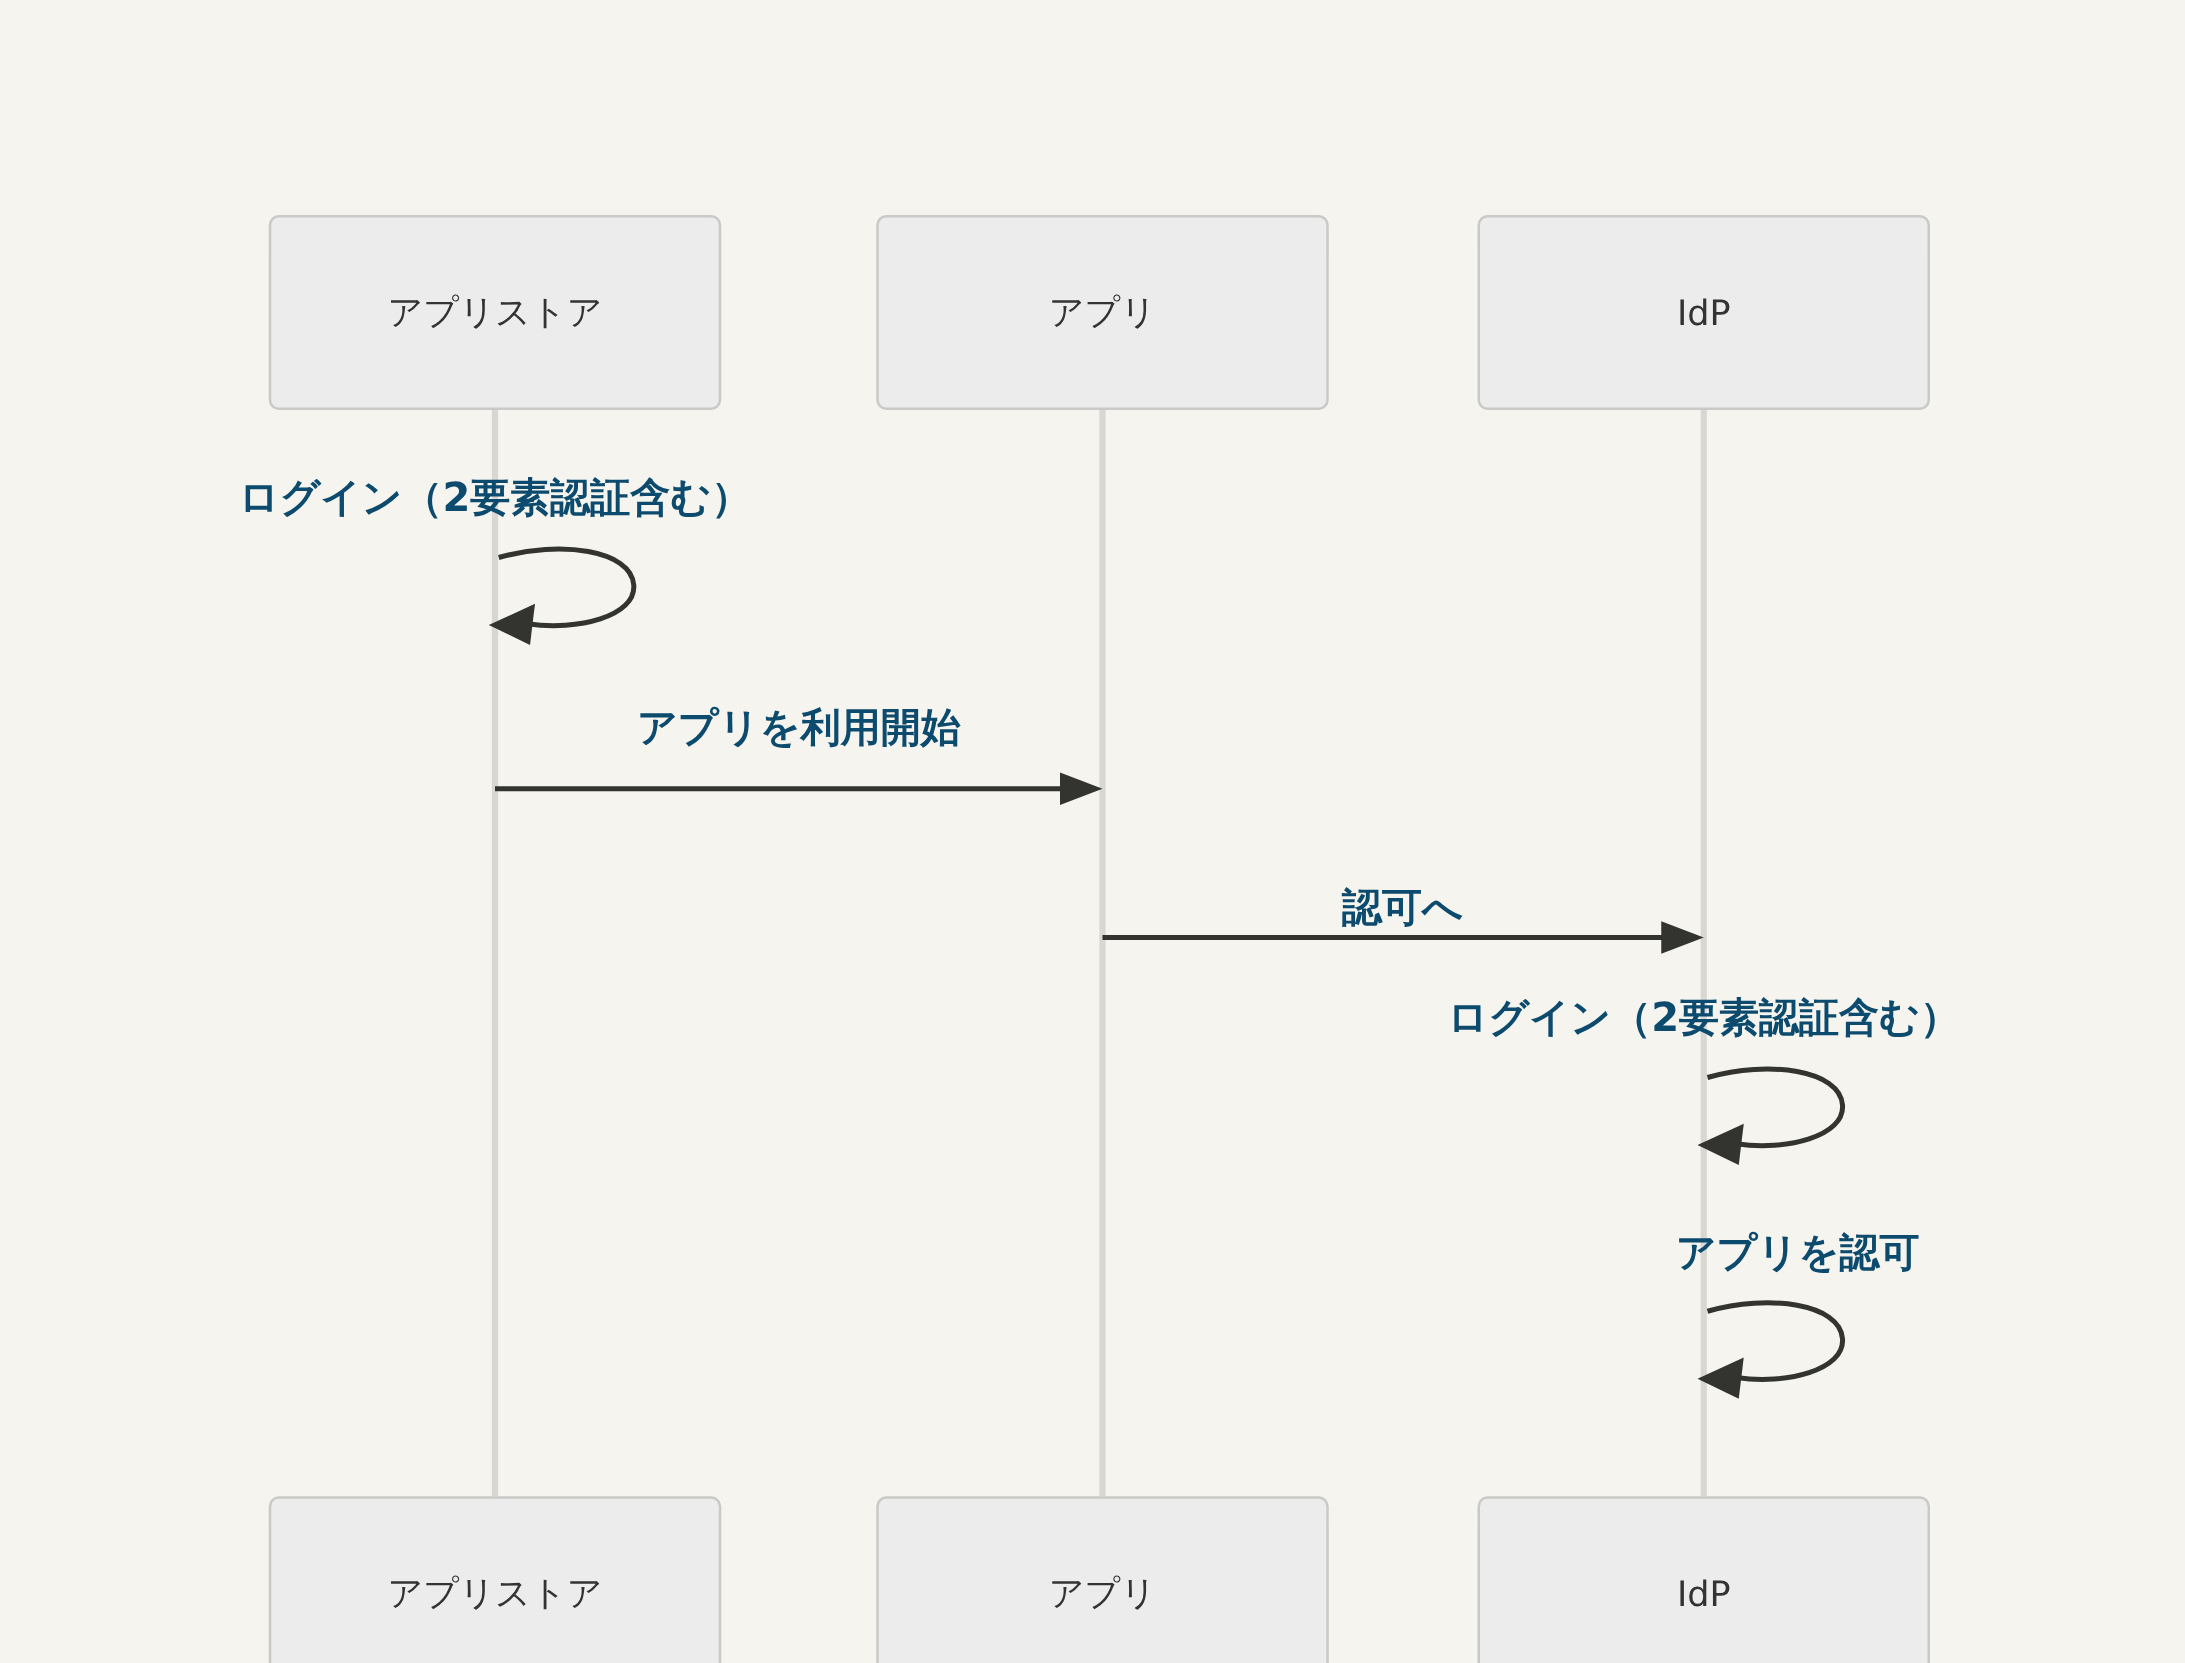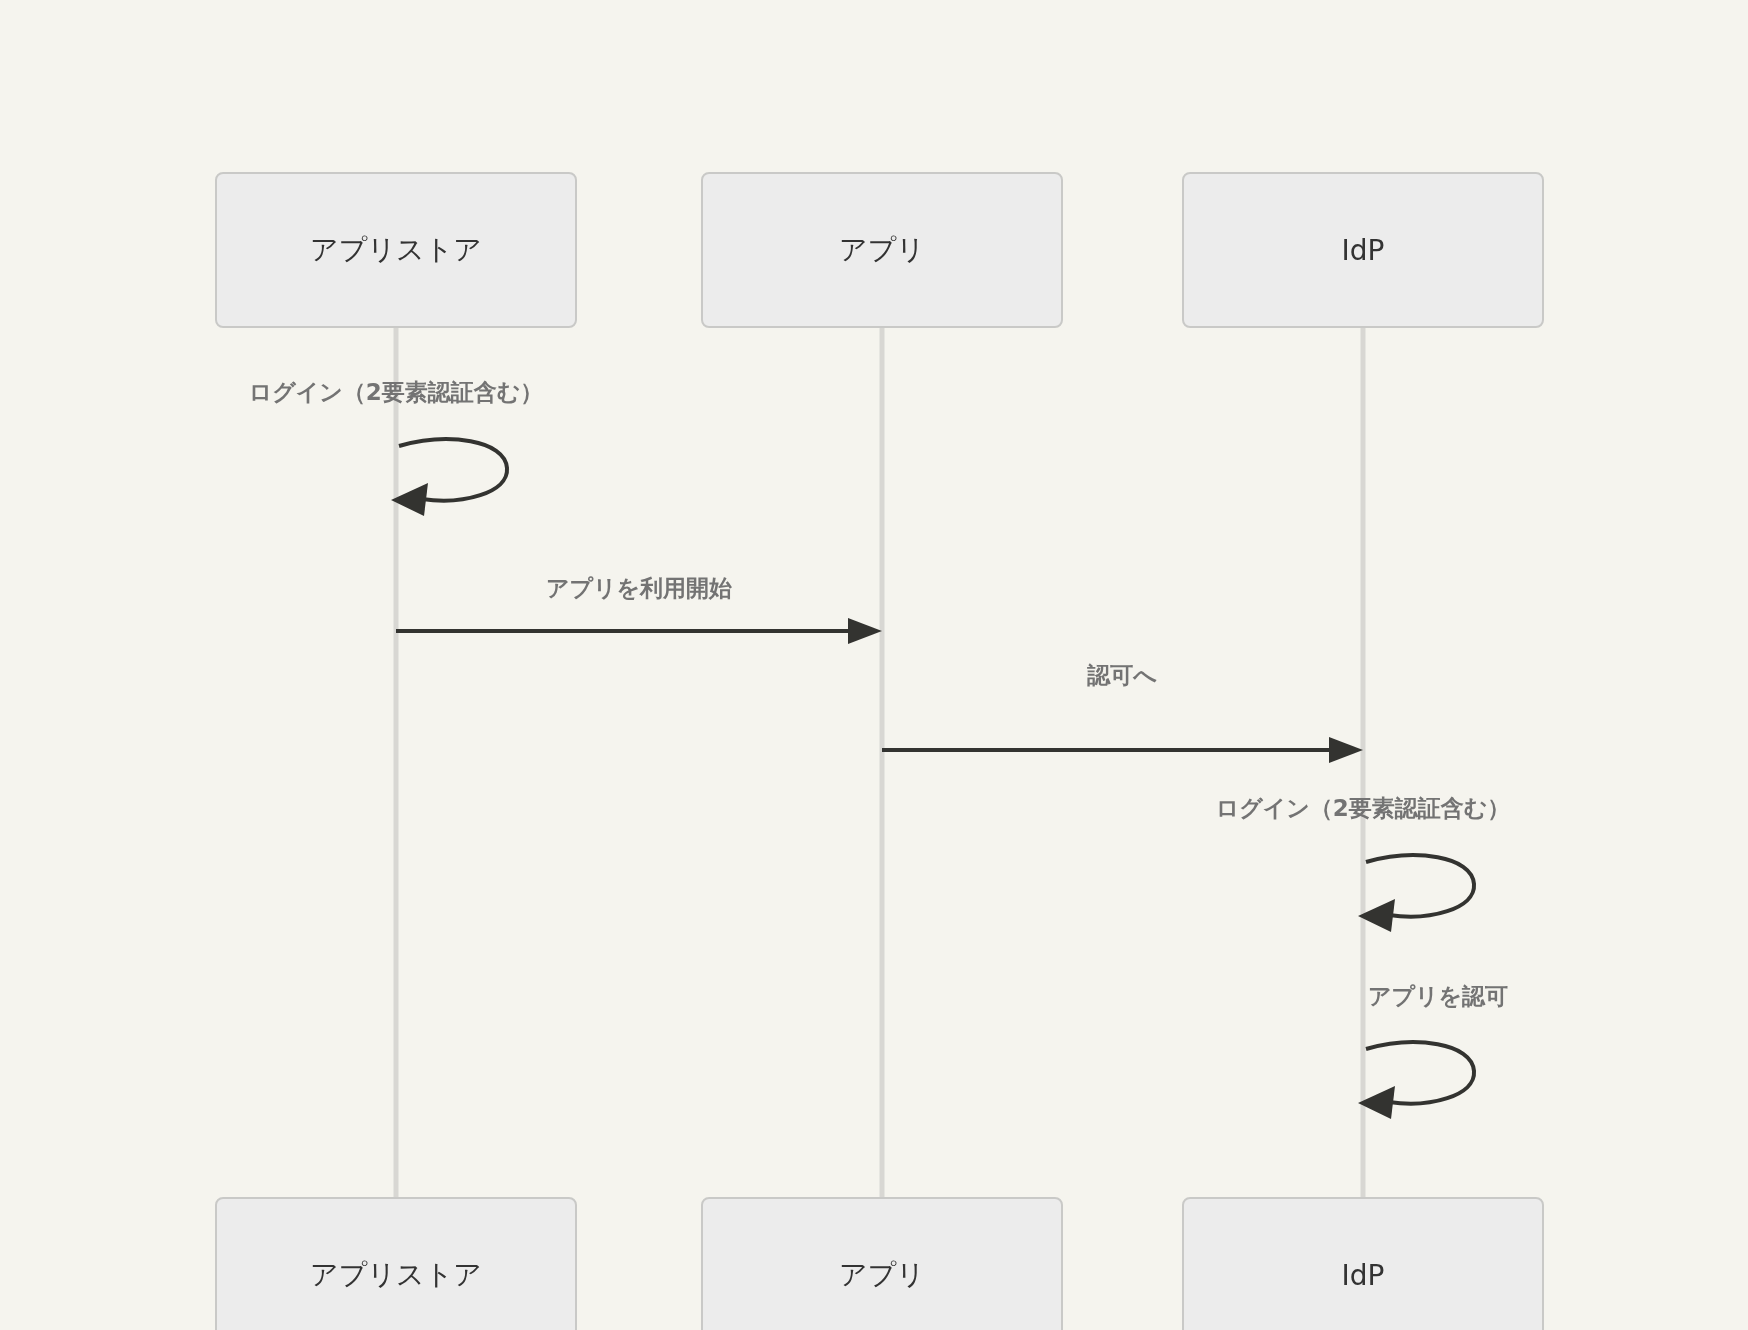"ログイン（2要素認証含む）" .msg { color: #737373 -> #0c4a6e; font-size: 23px -> 32px }
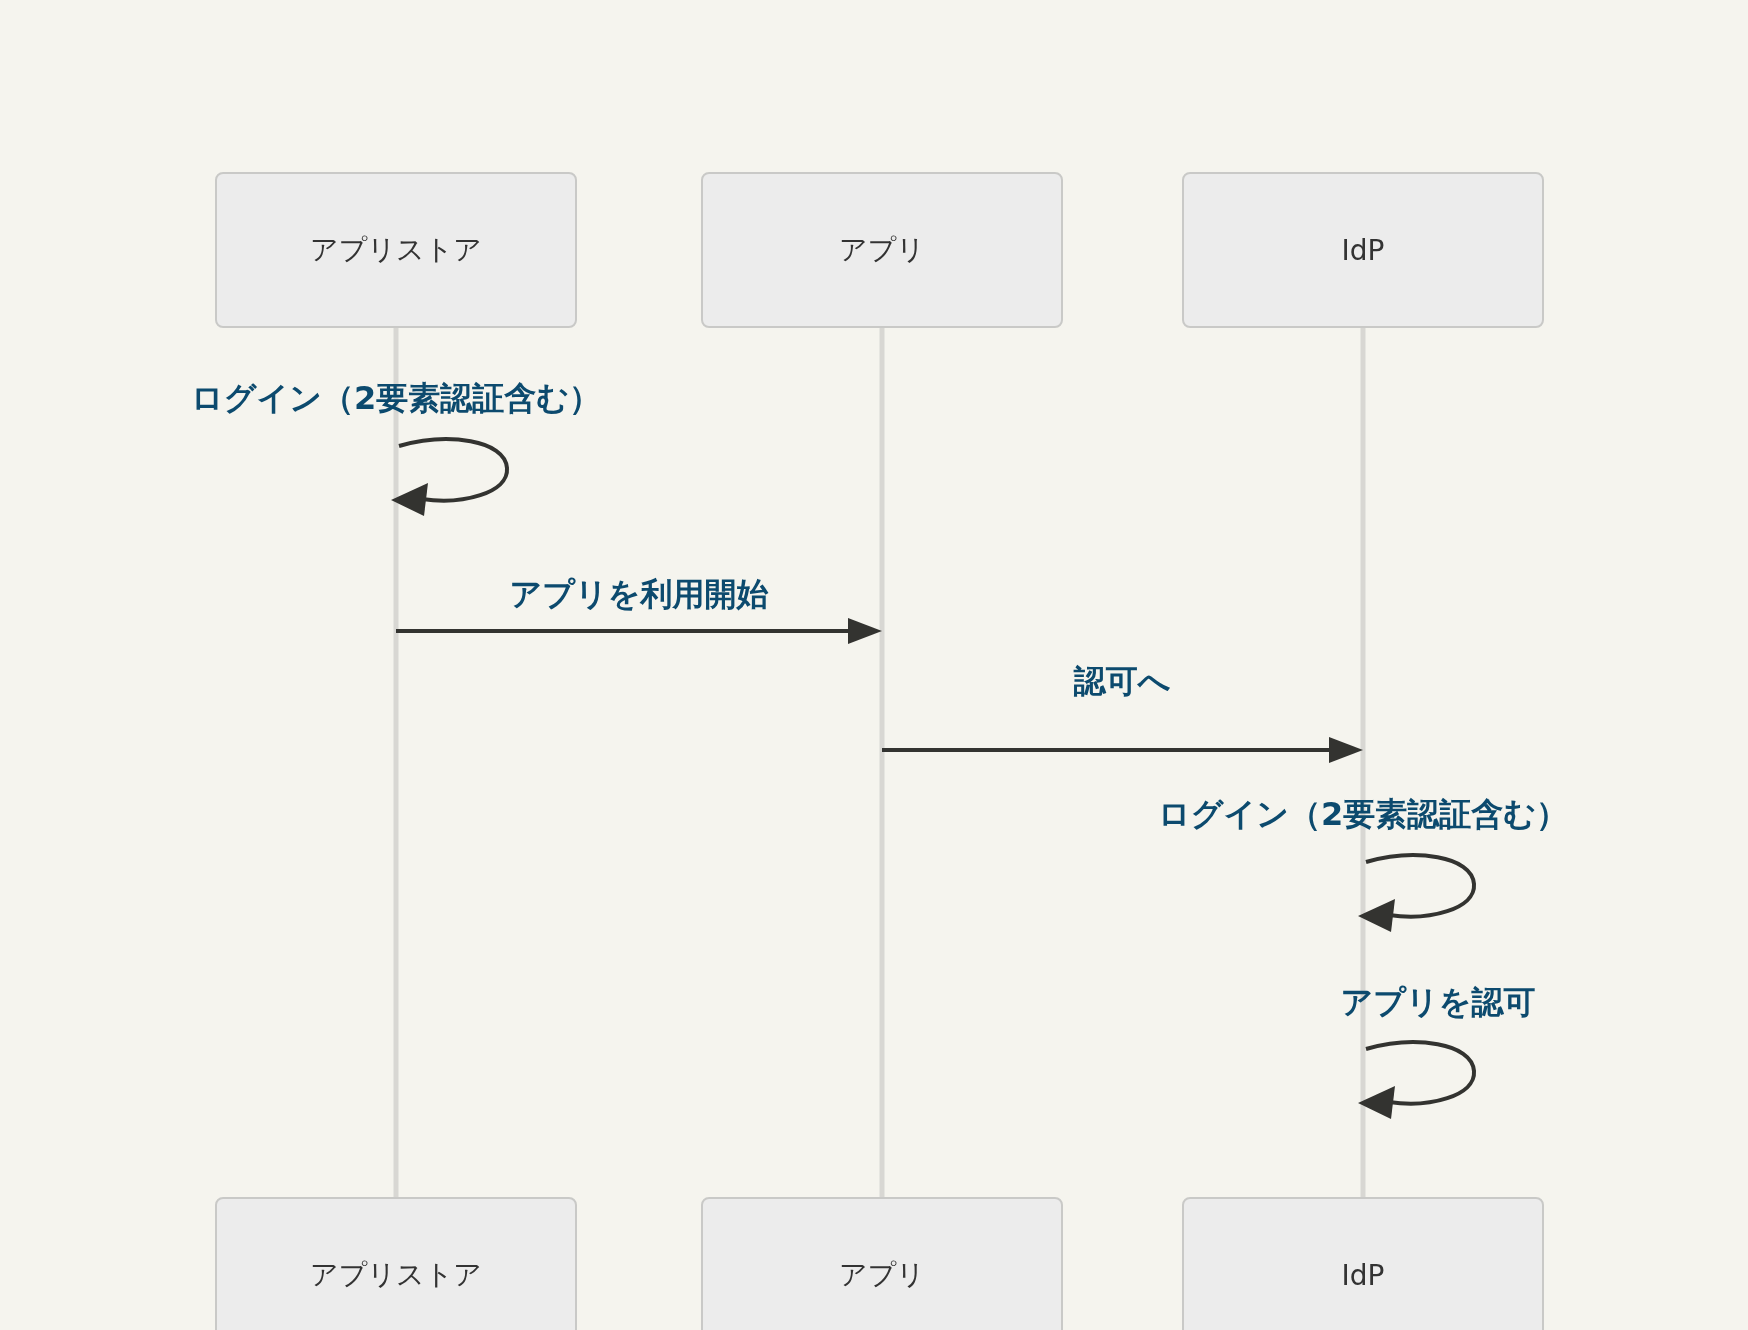"アプリを利用開始" div.msg { top: 526px -> 514px }
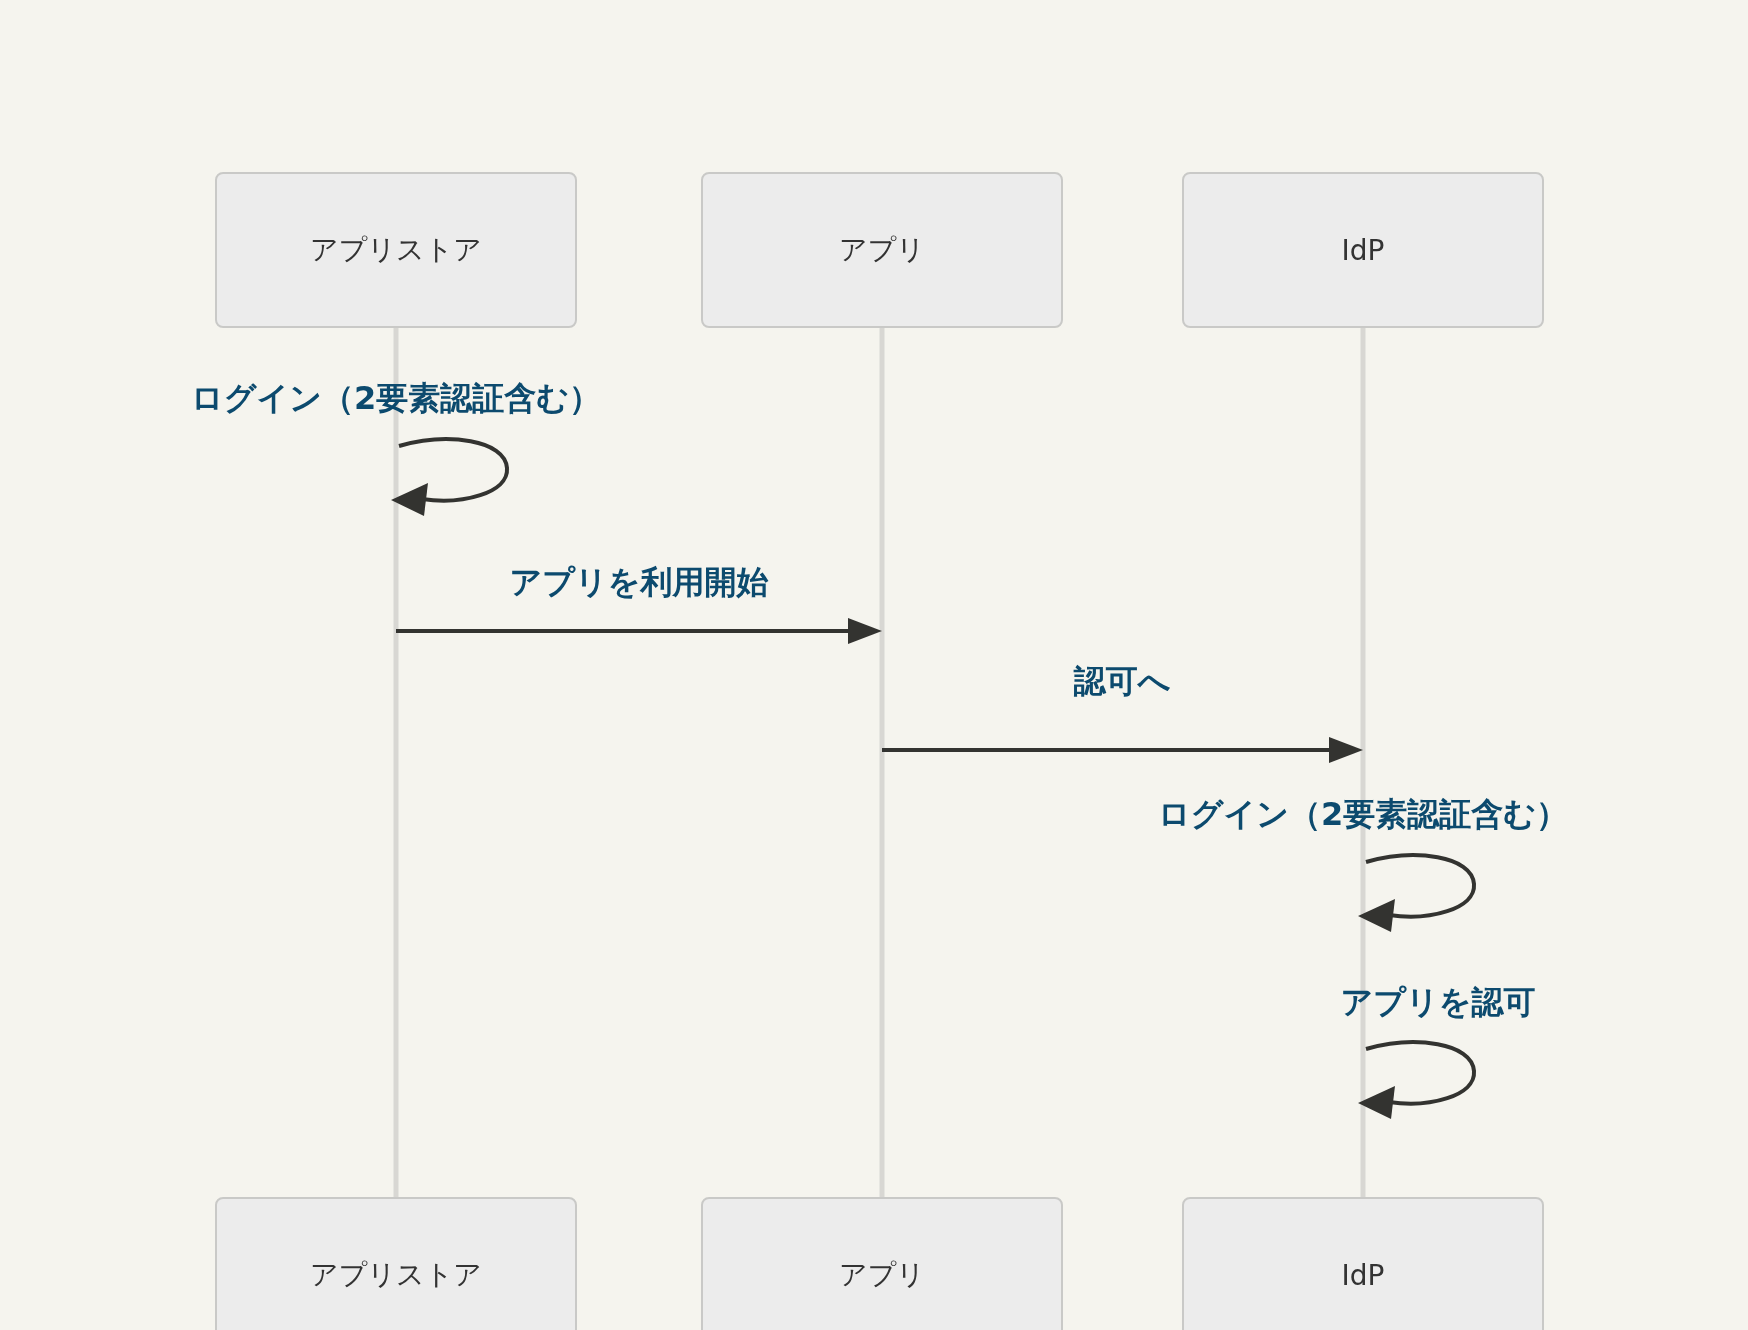"認可へ" div.msg { top: 613px -> 658px }
